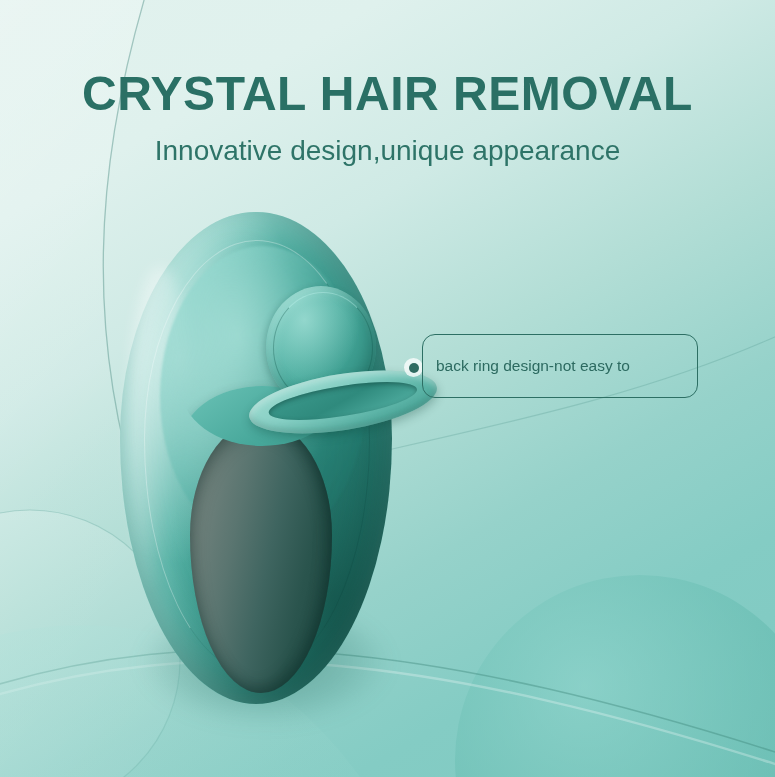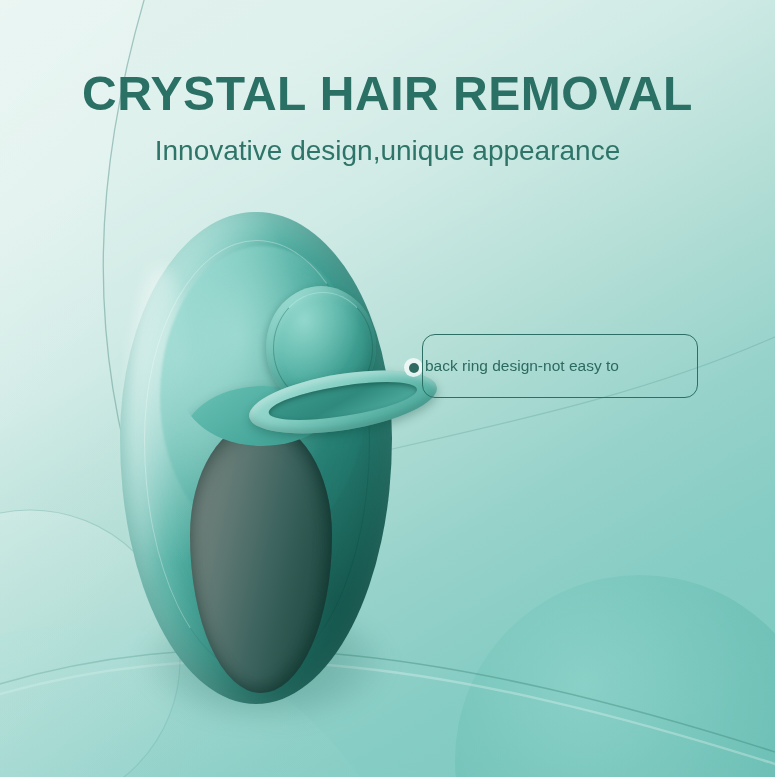"back ring design-not easy to" .callout { padding: 0 2px -> 0 13px }
